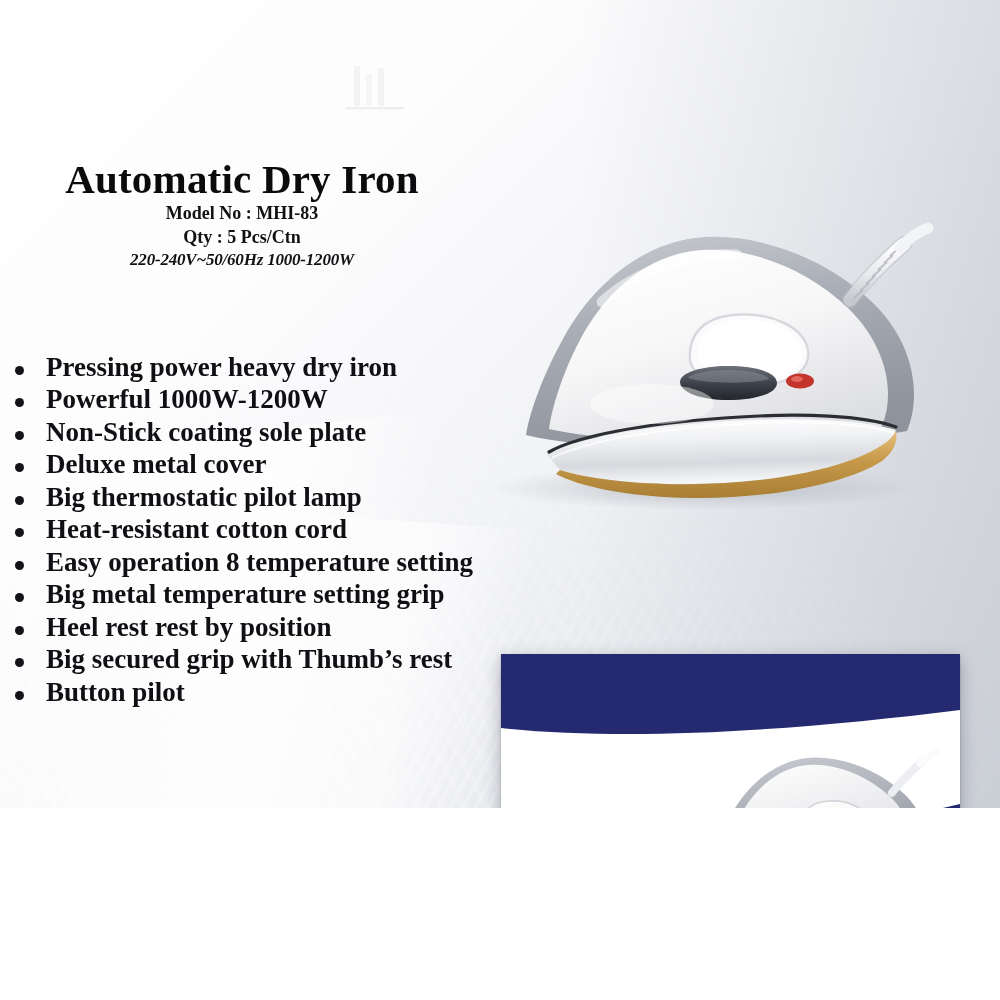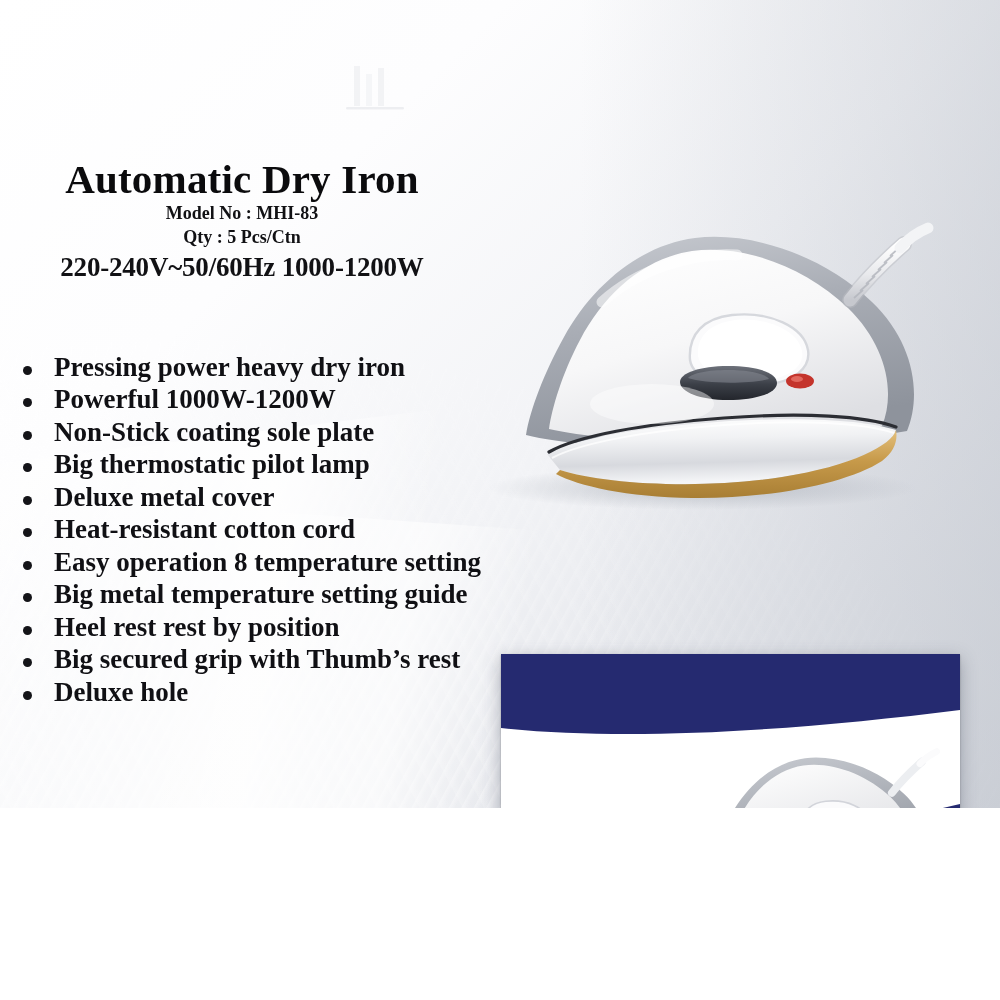"220-240V~50/60Hz 1000-1200W" .sub-line.volt { font-size: 27px -> 17px; font-style: none -> italic }
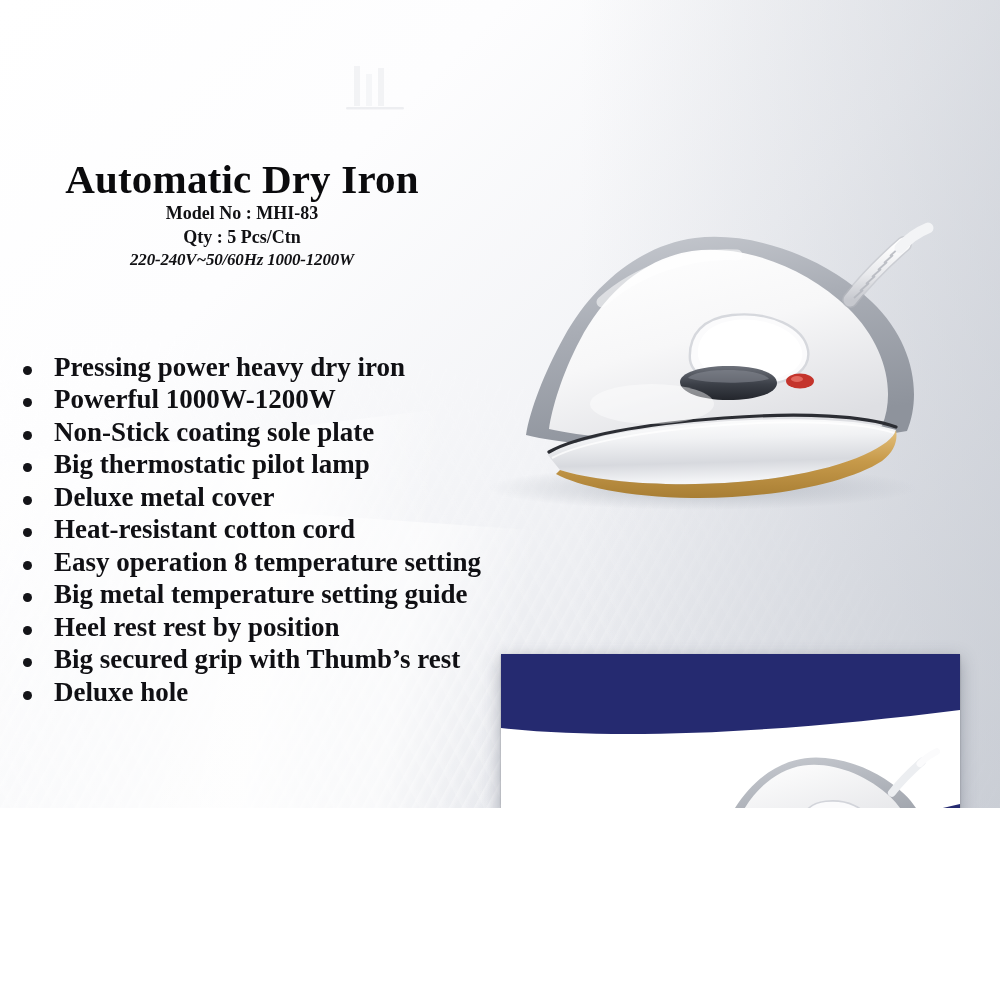"Pressing power heavy dry iron" .features { left: 20px -> 12px }
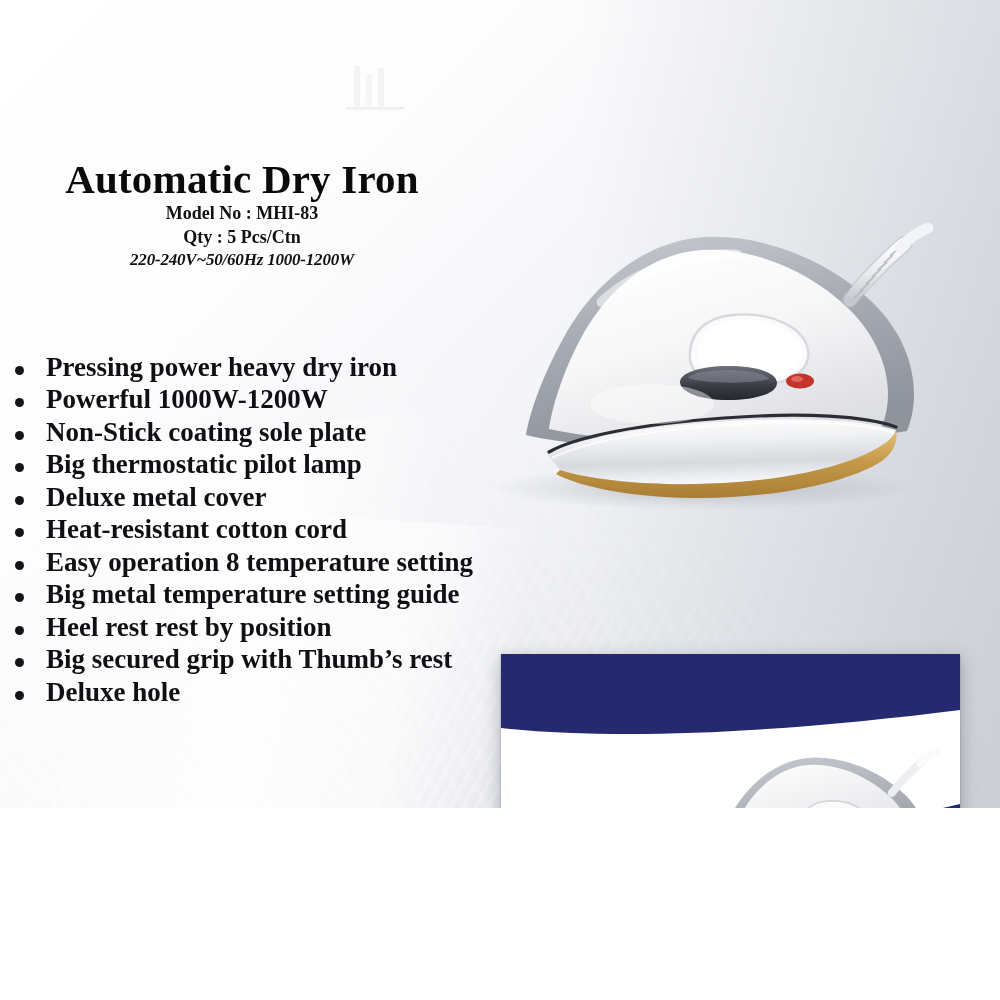"Big thermostatic pilot lamp" li { order: before "Deluxe metal cover" -> after "Deluxe metal cover" }
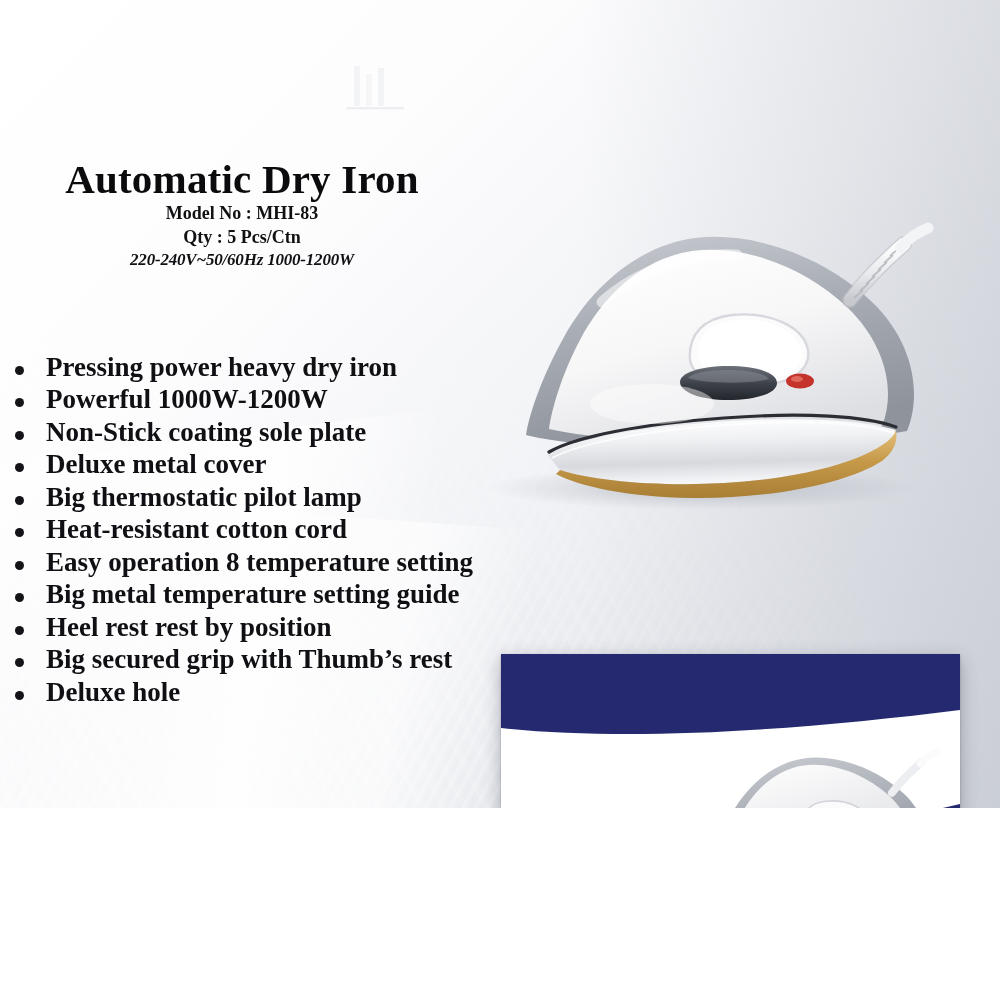"Big metal temperature setting guide" li { text: guide -> grip }
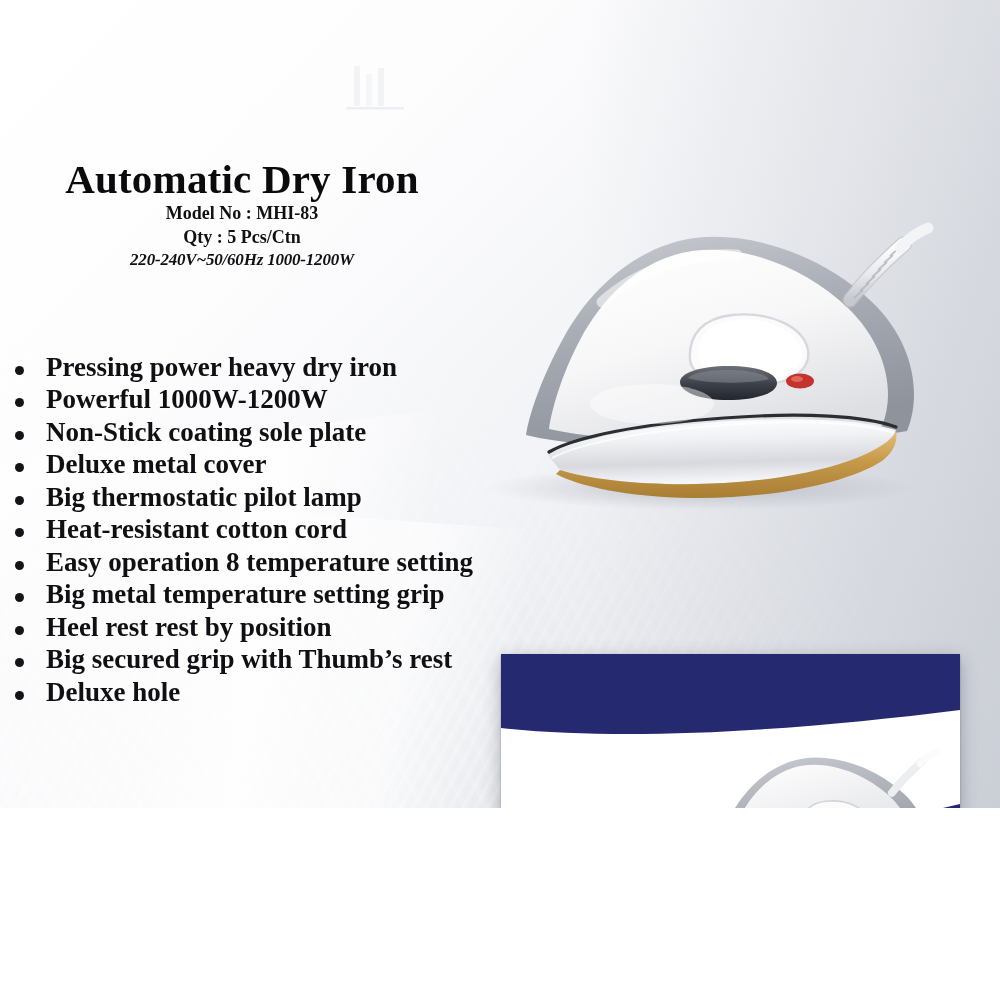"Deluxe hole" li { text: Deluxe hole -> Button pilot }
